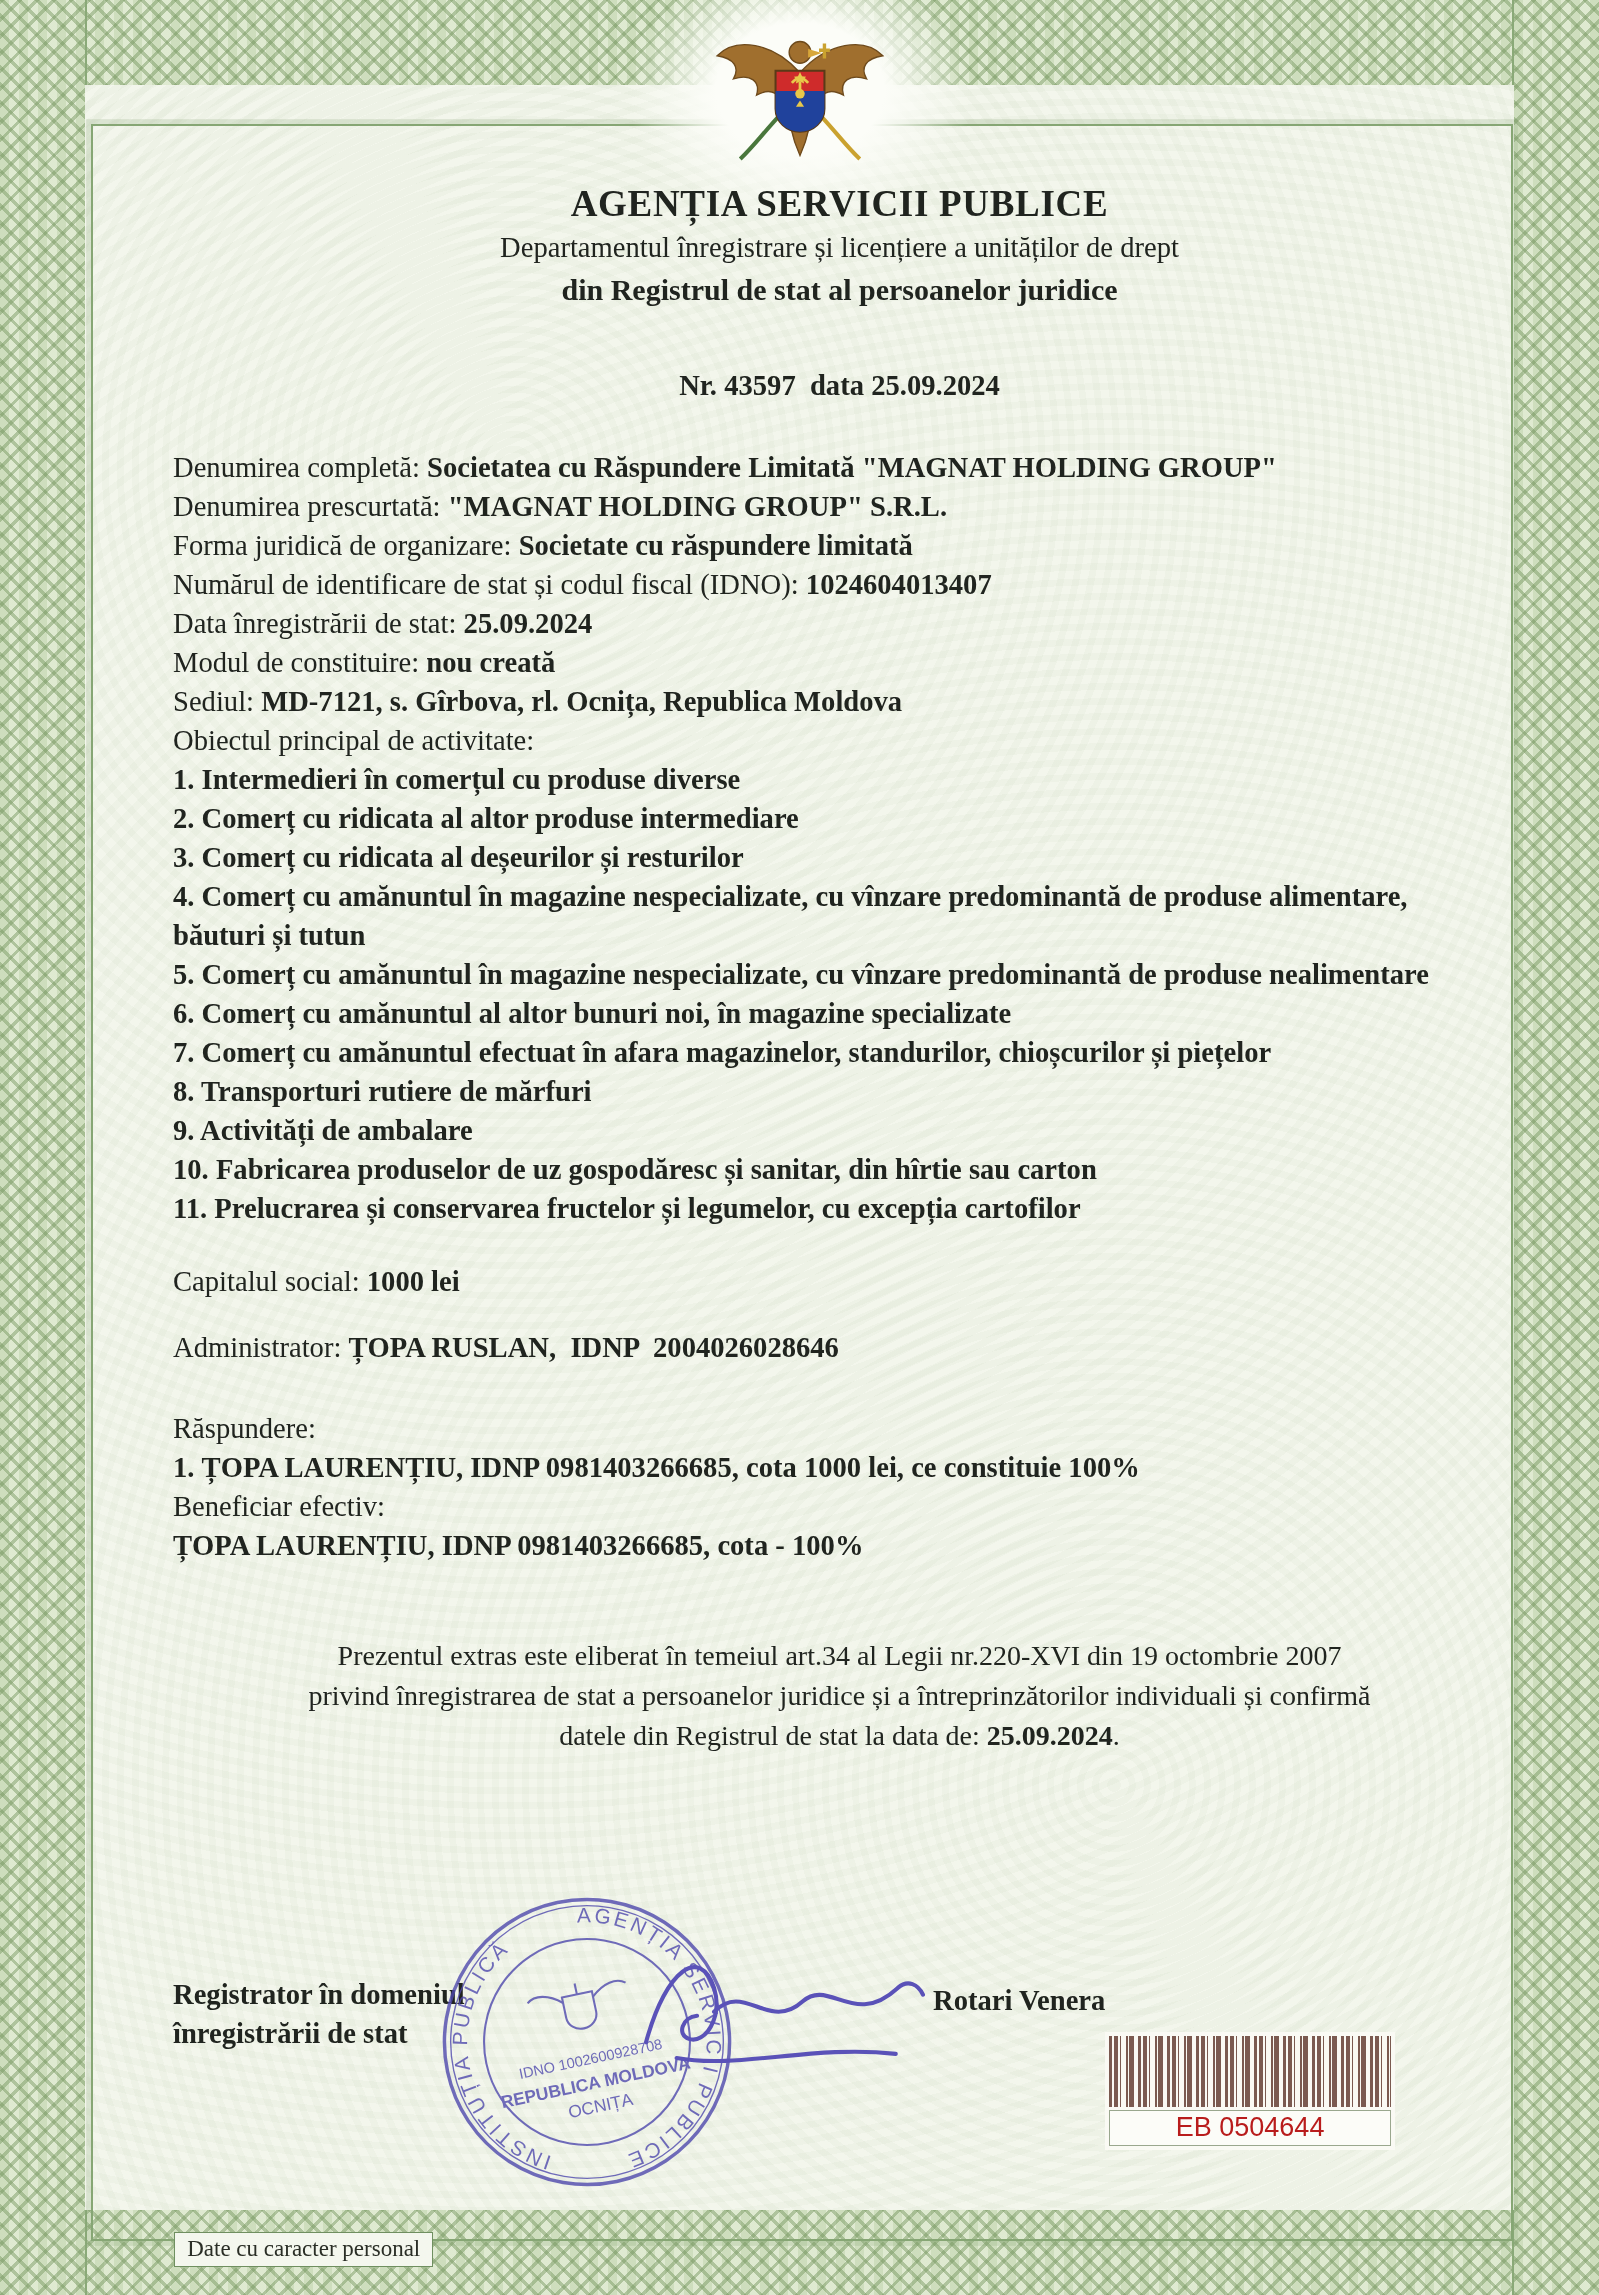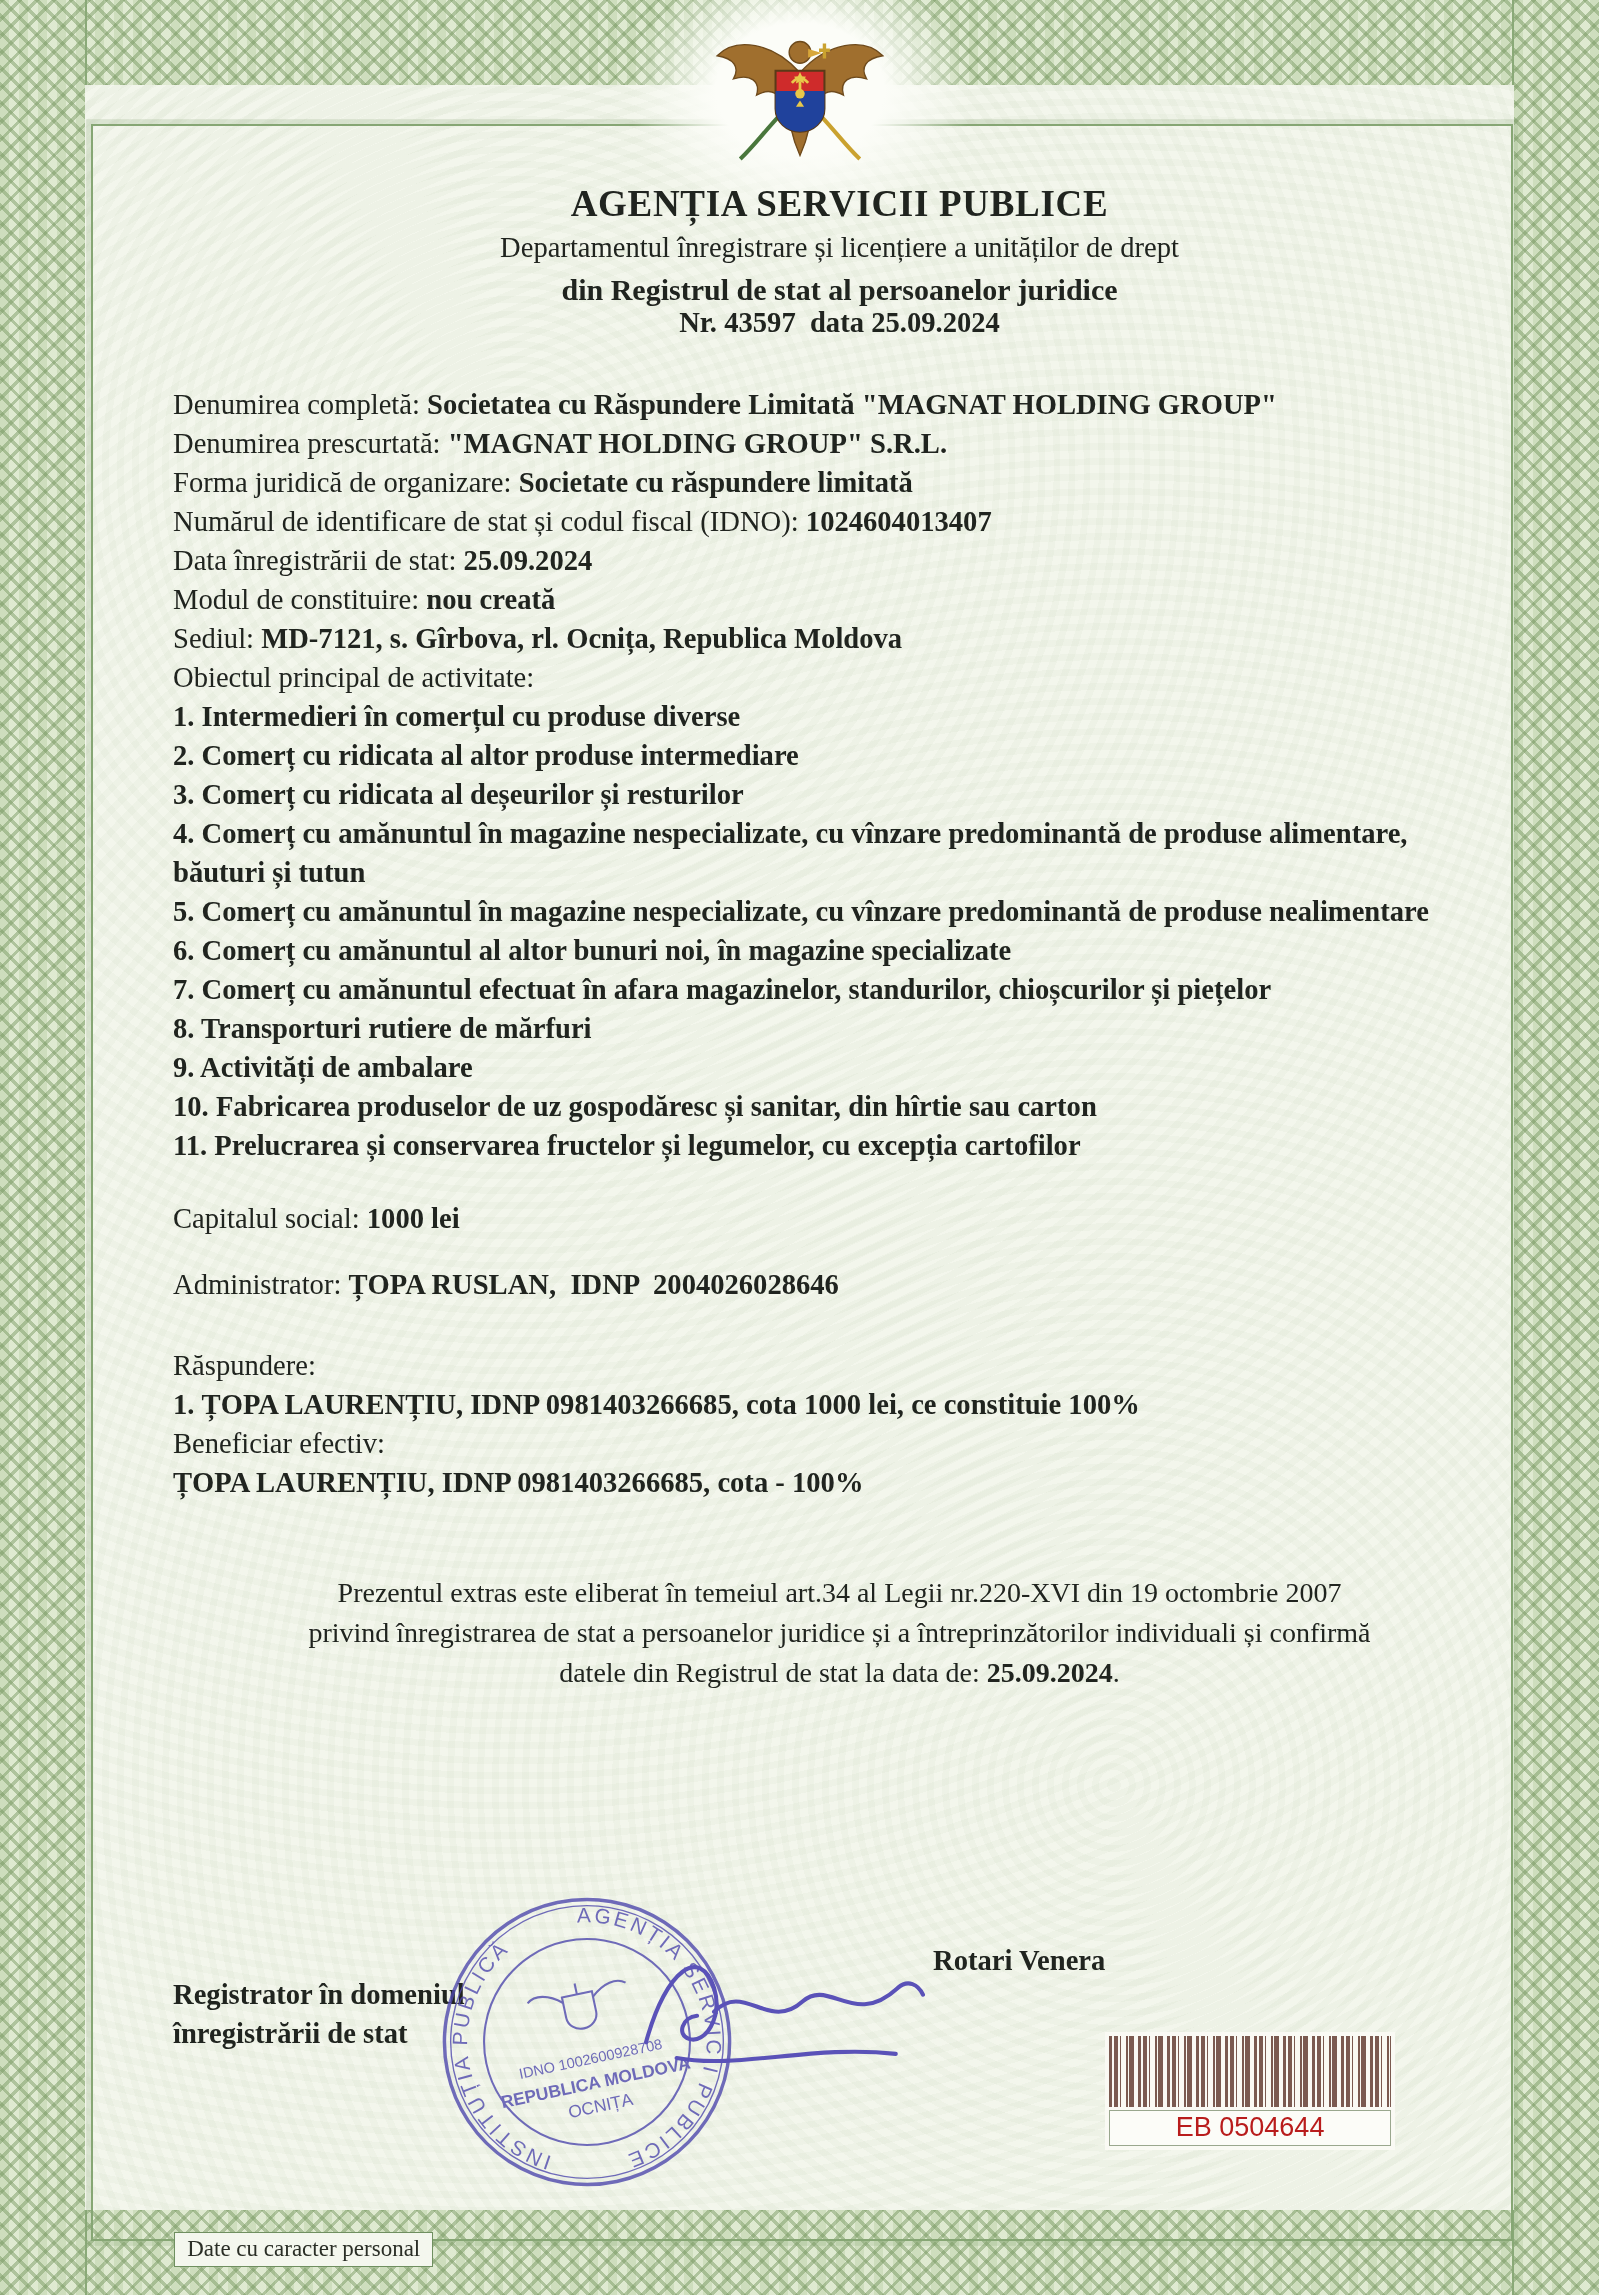"Nr. 43597 data 25.09.2024" .nr-line { margin-top: none -> 63px }
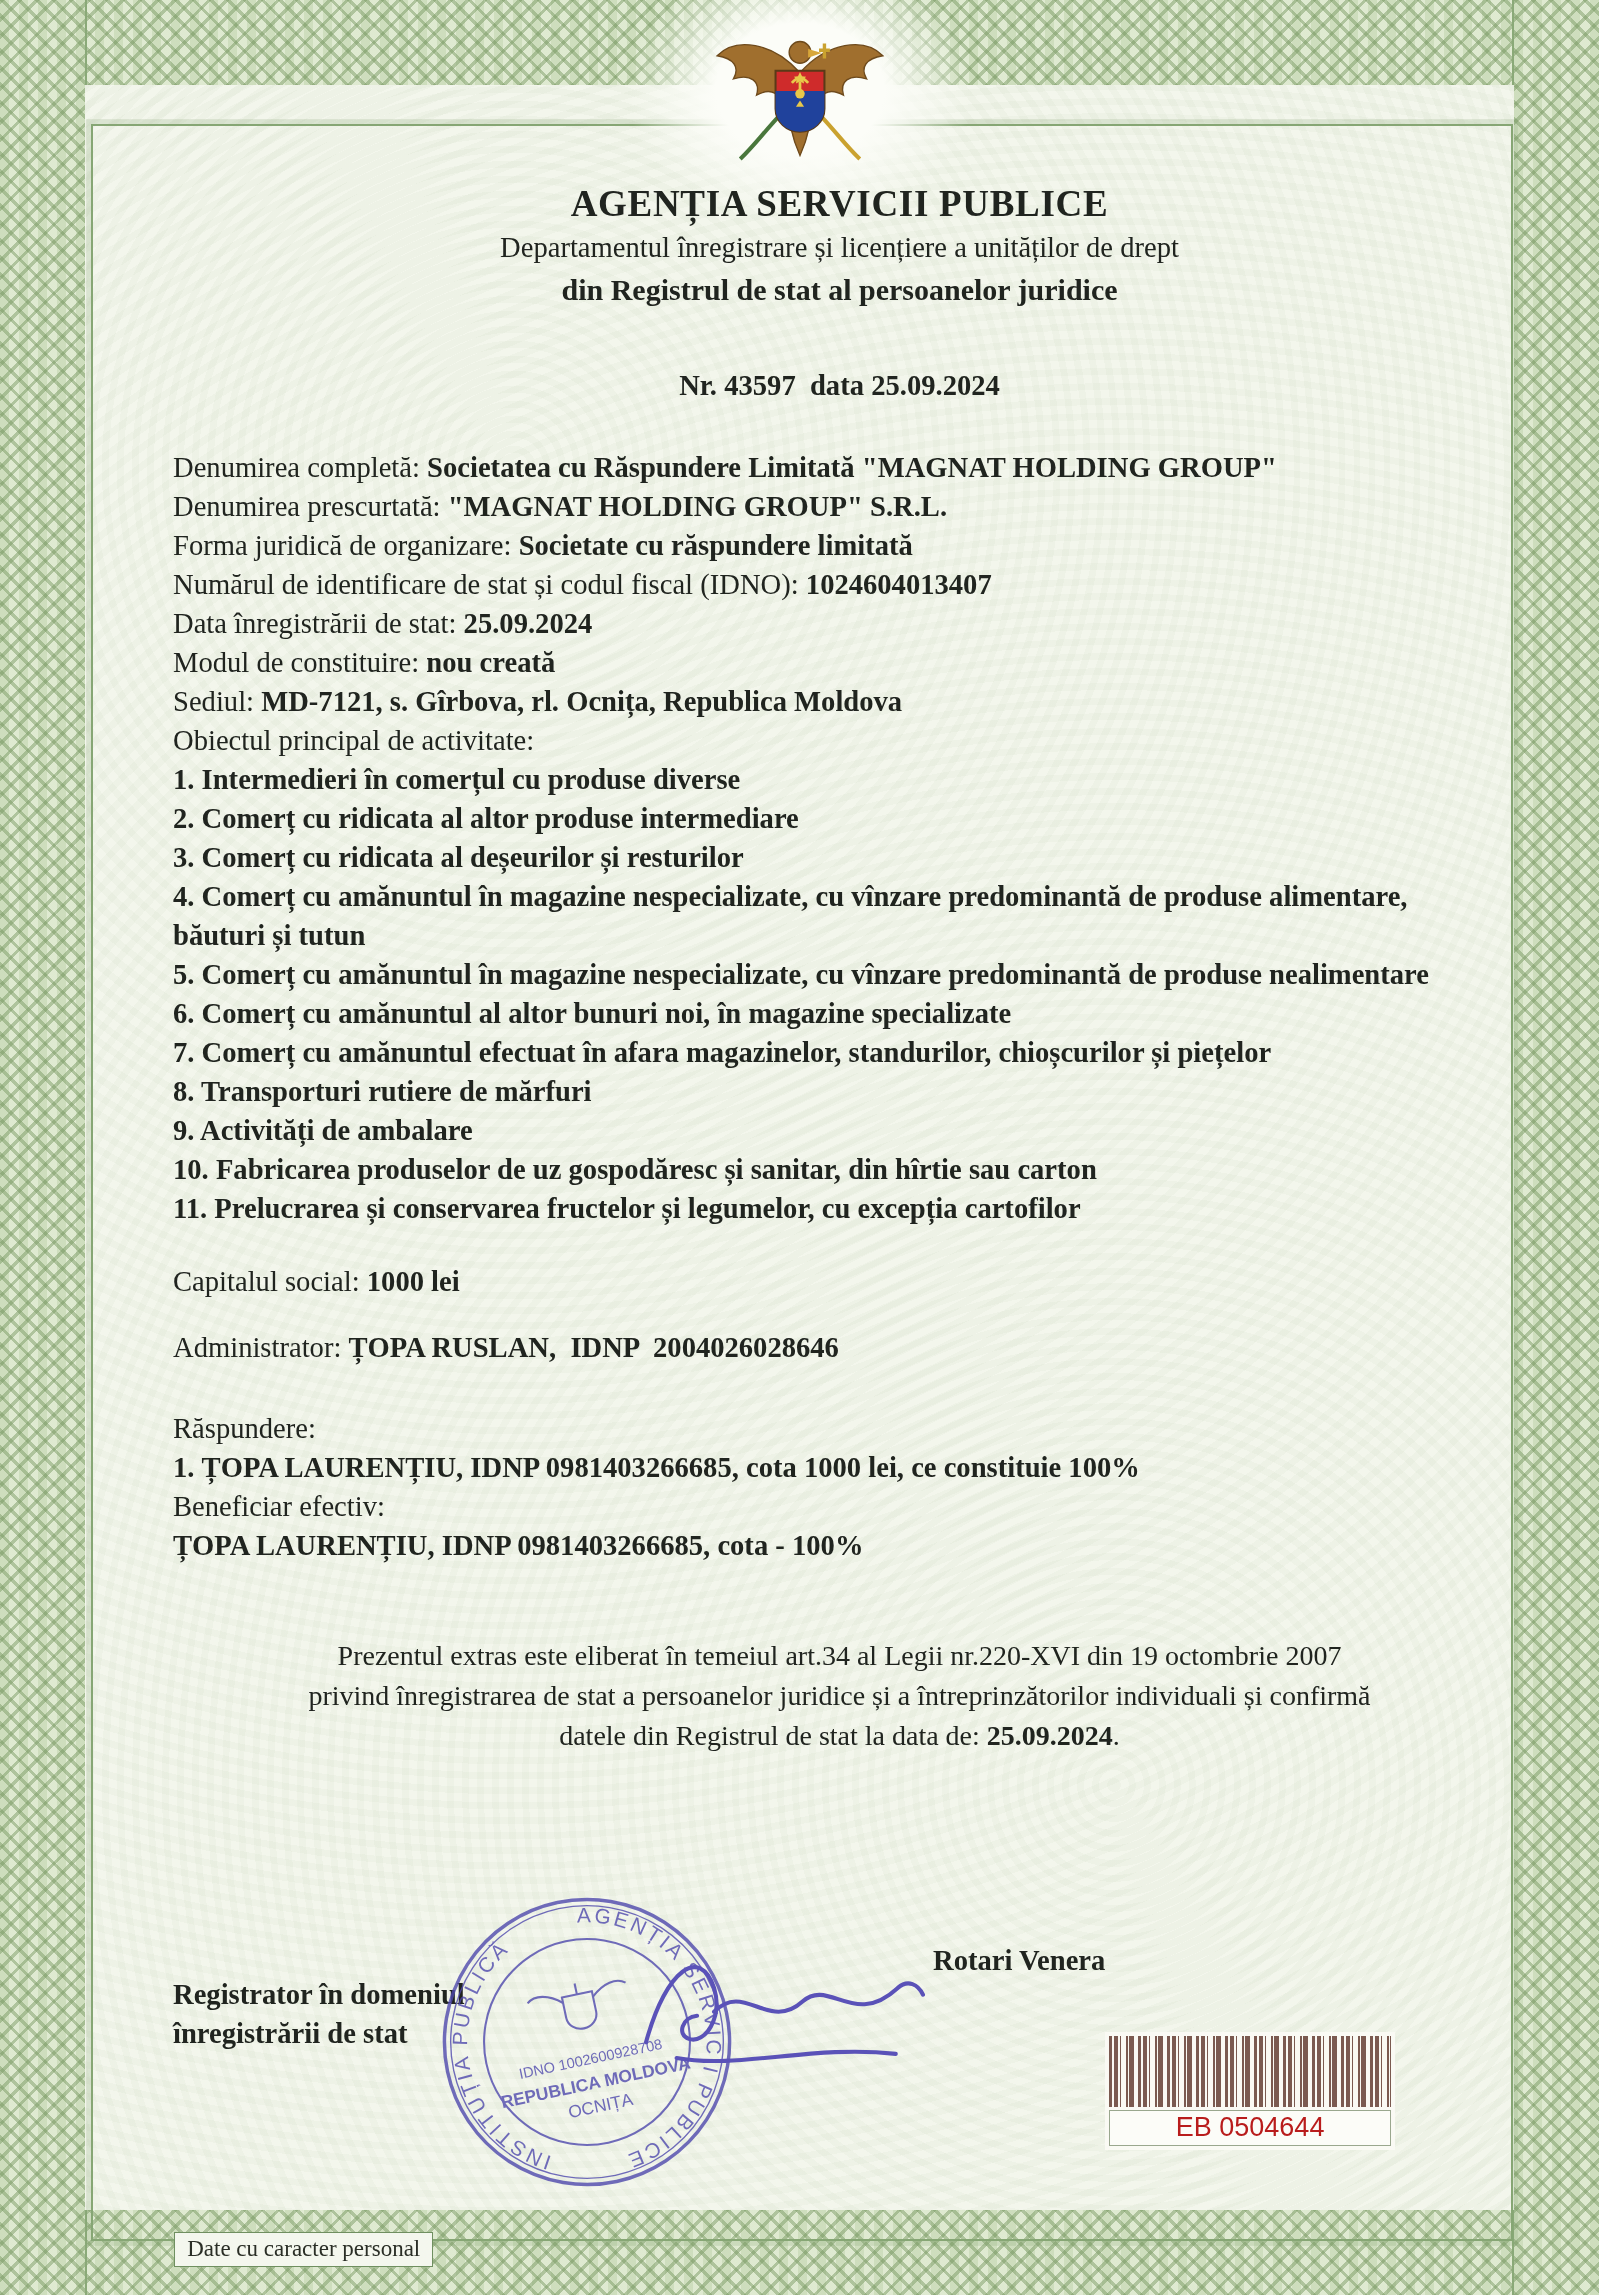"Rotari Venera" .registrar-name { top: 1945px -> 1985px }
